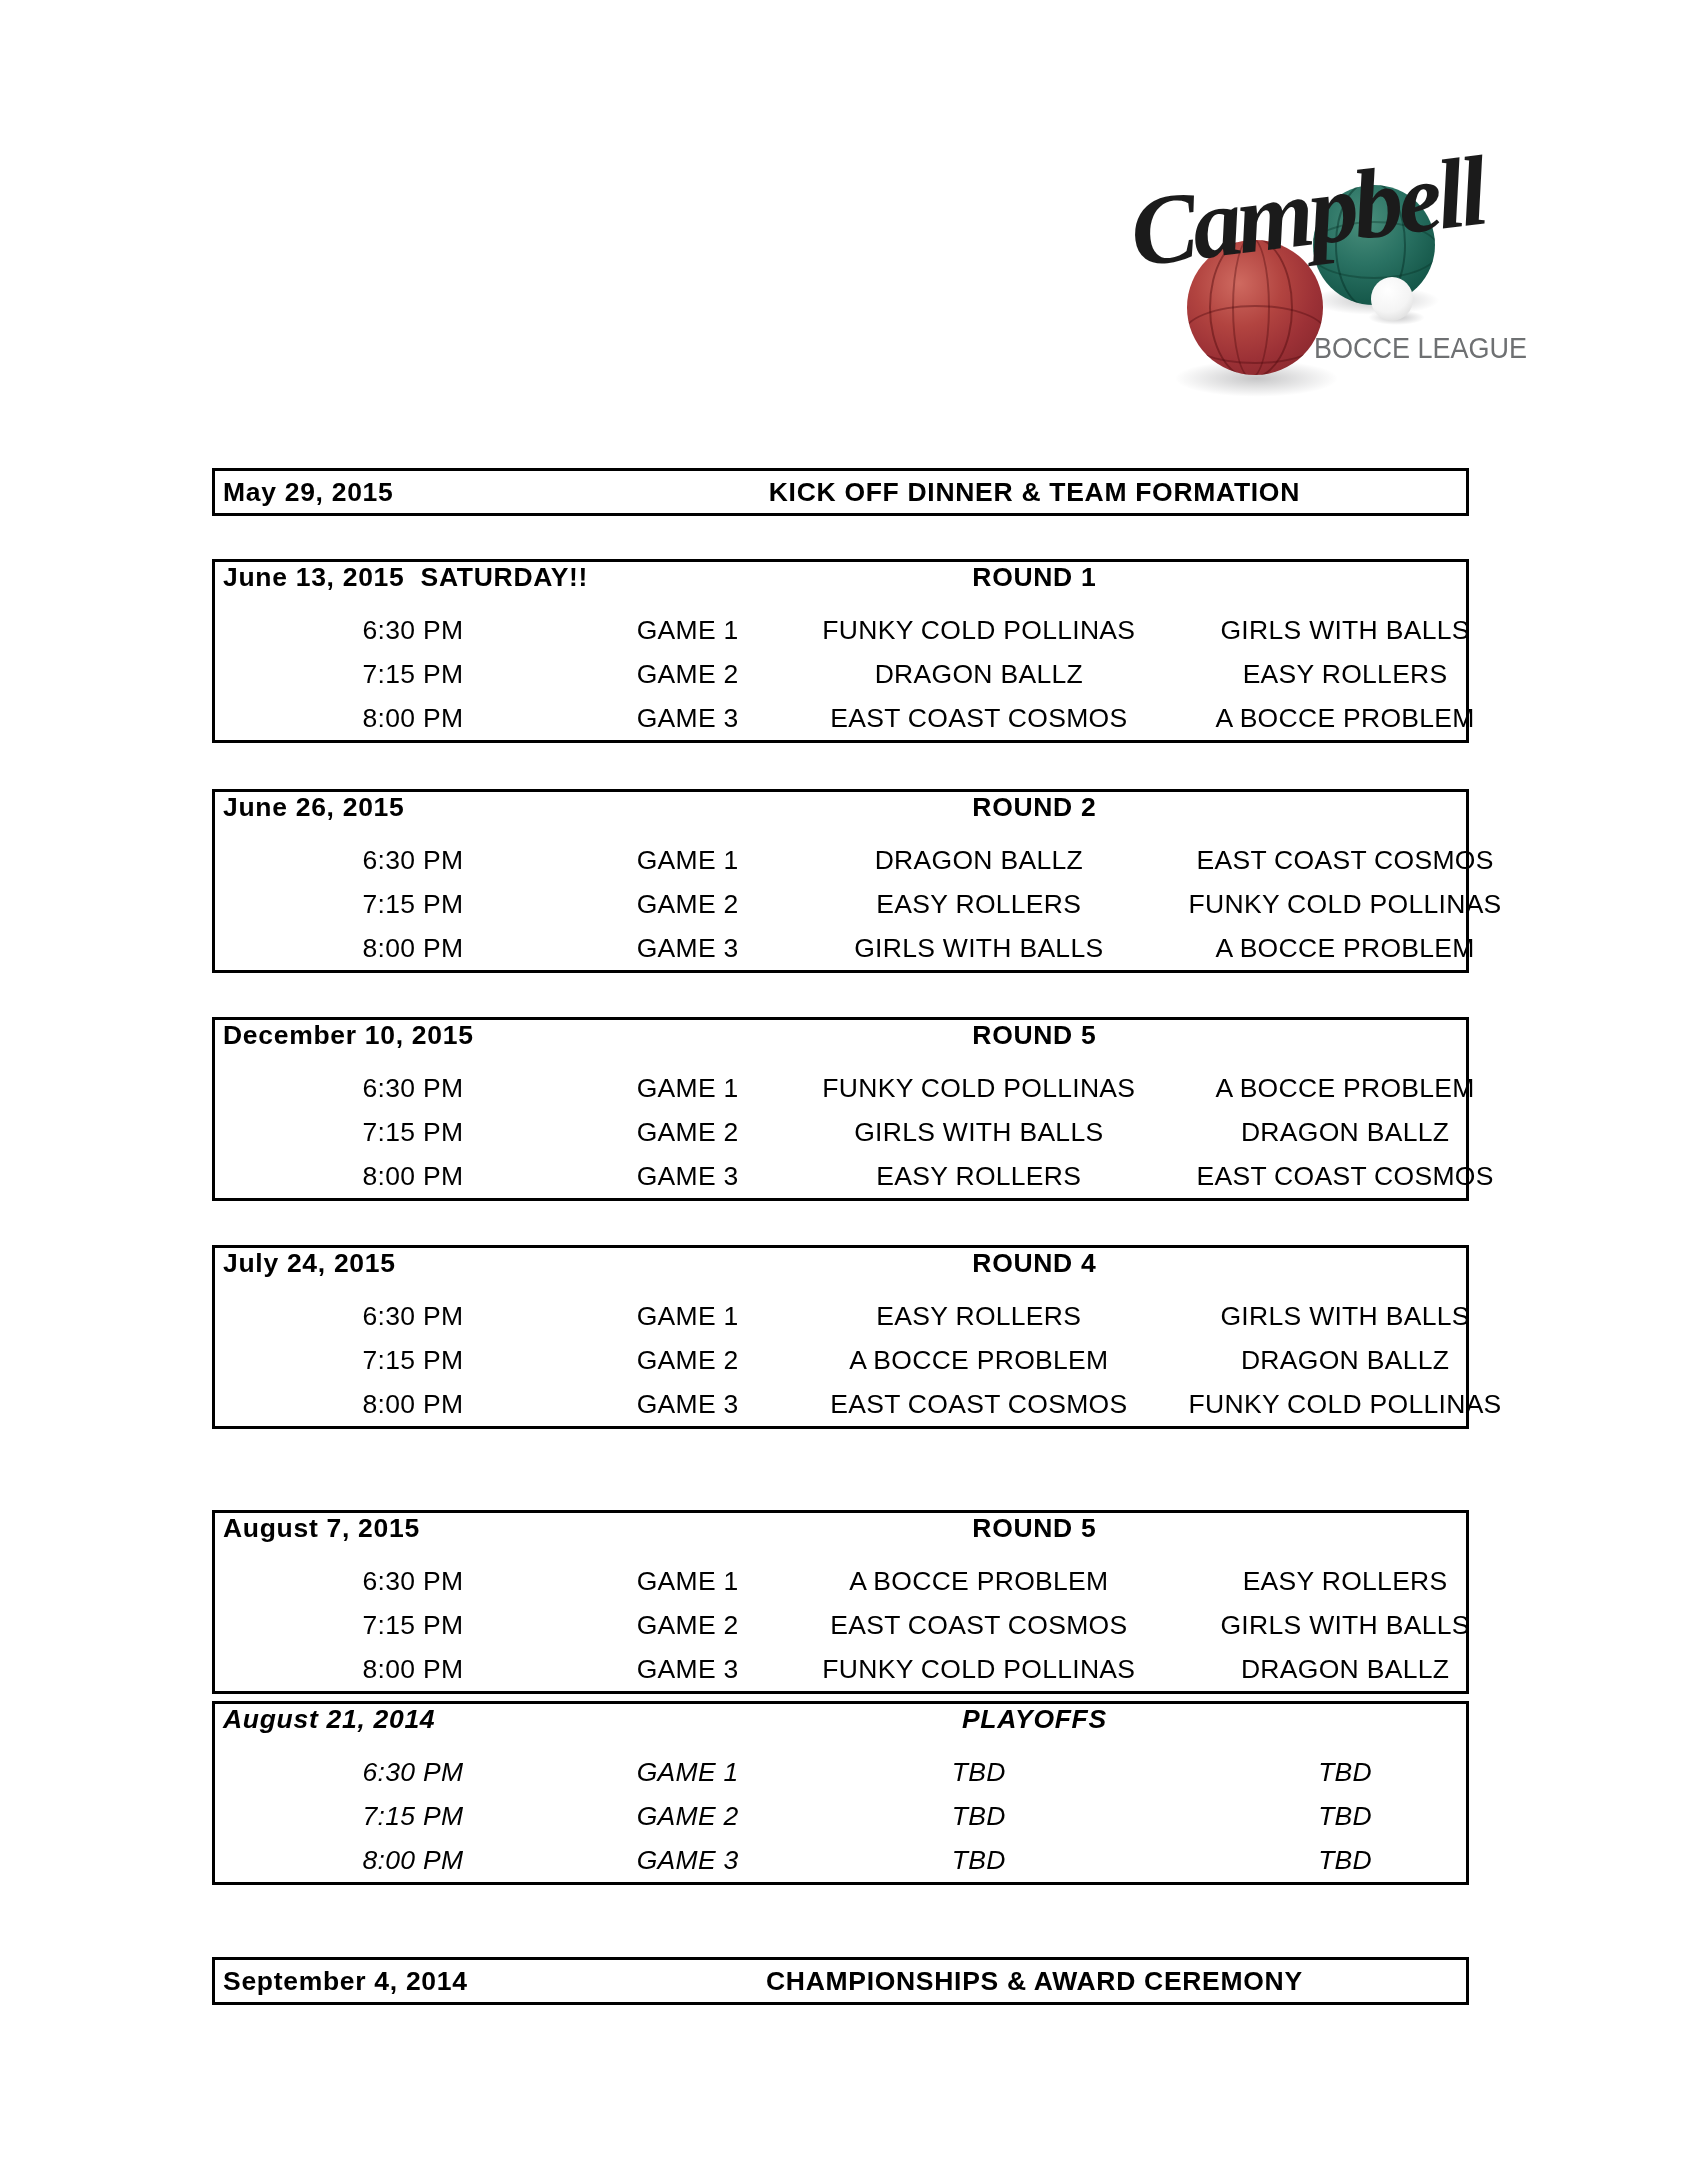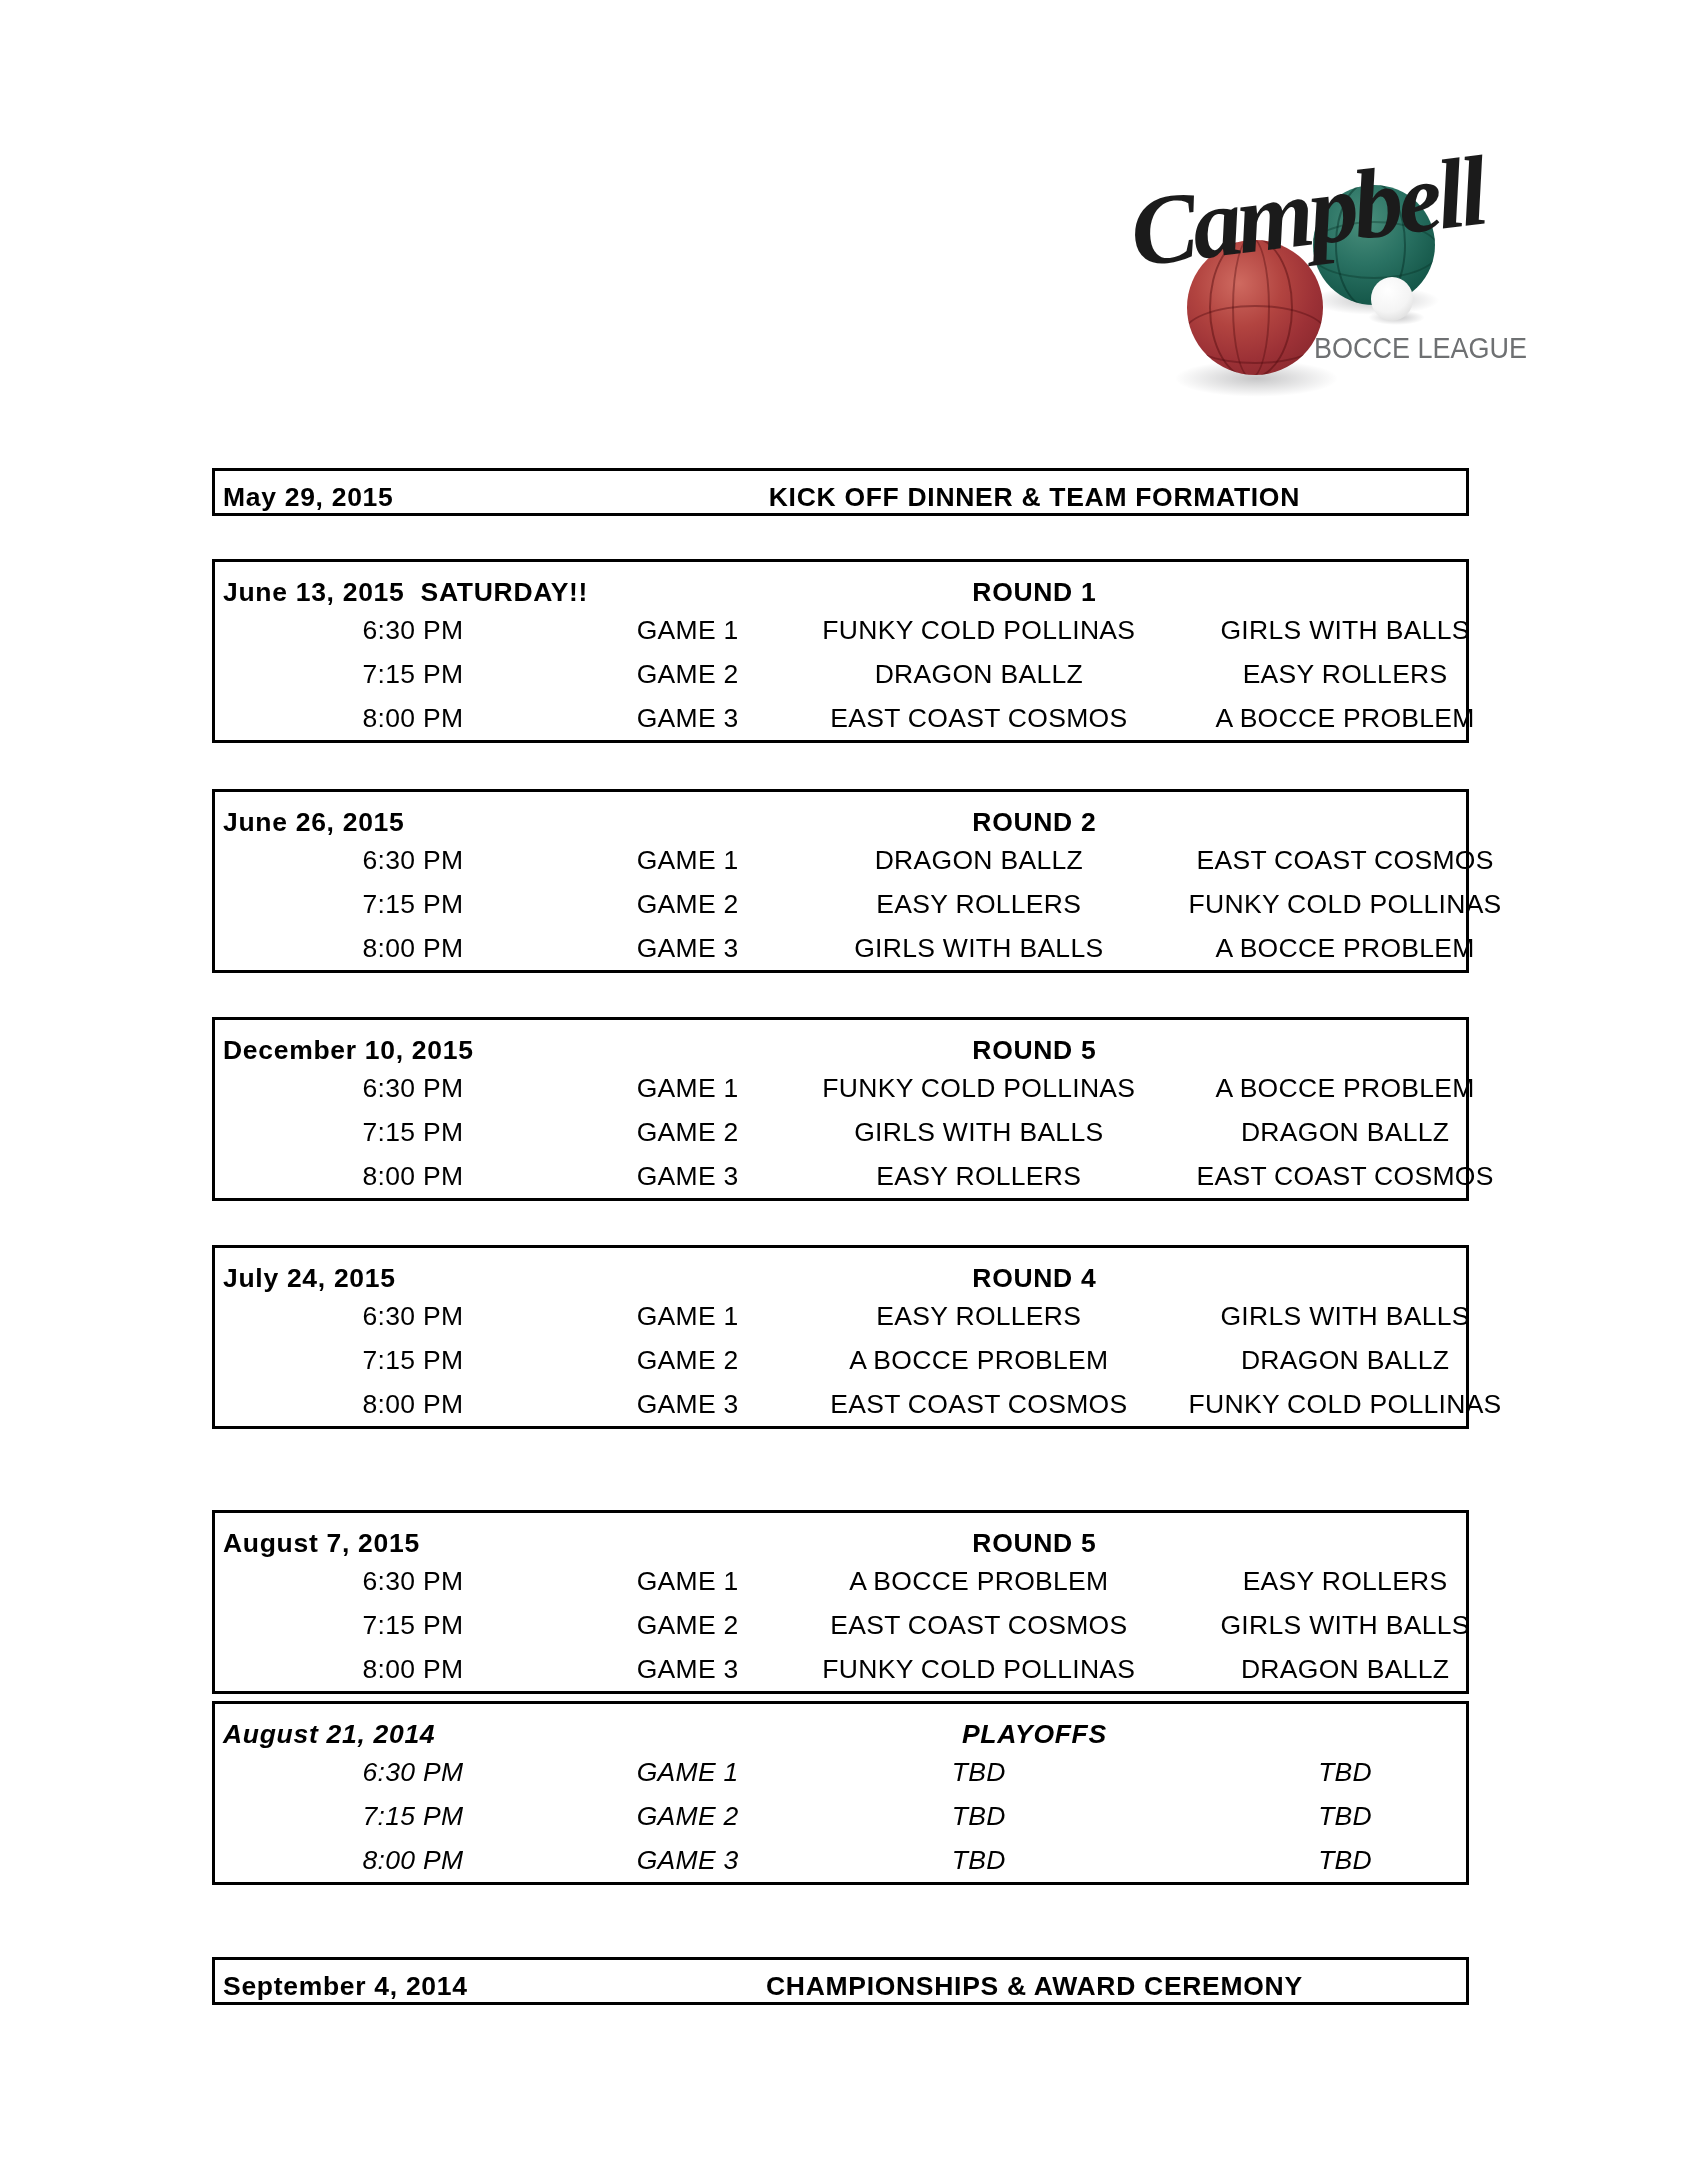"May 29, 2015" .single { align-items: flex-end -> center }
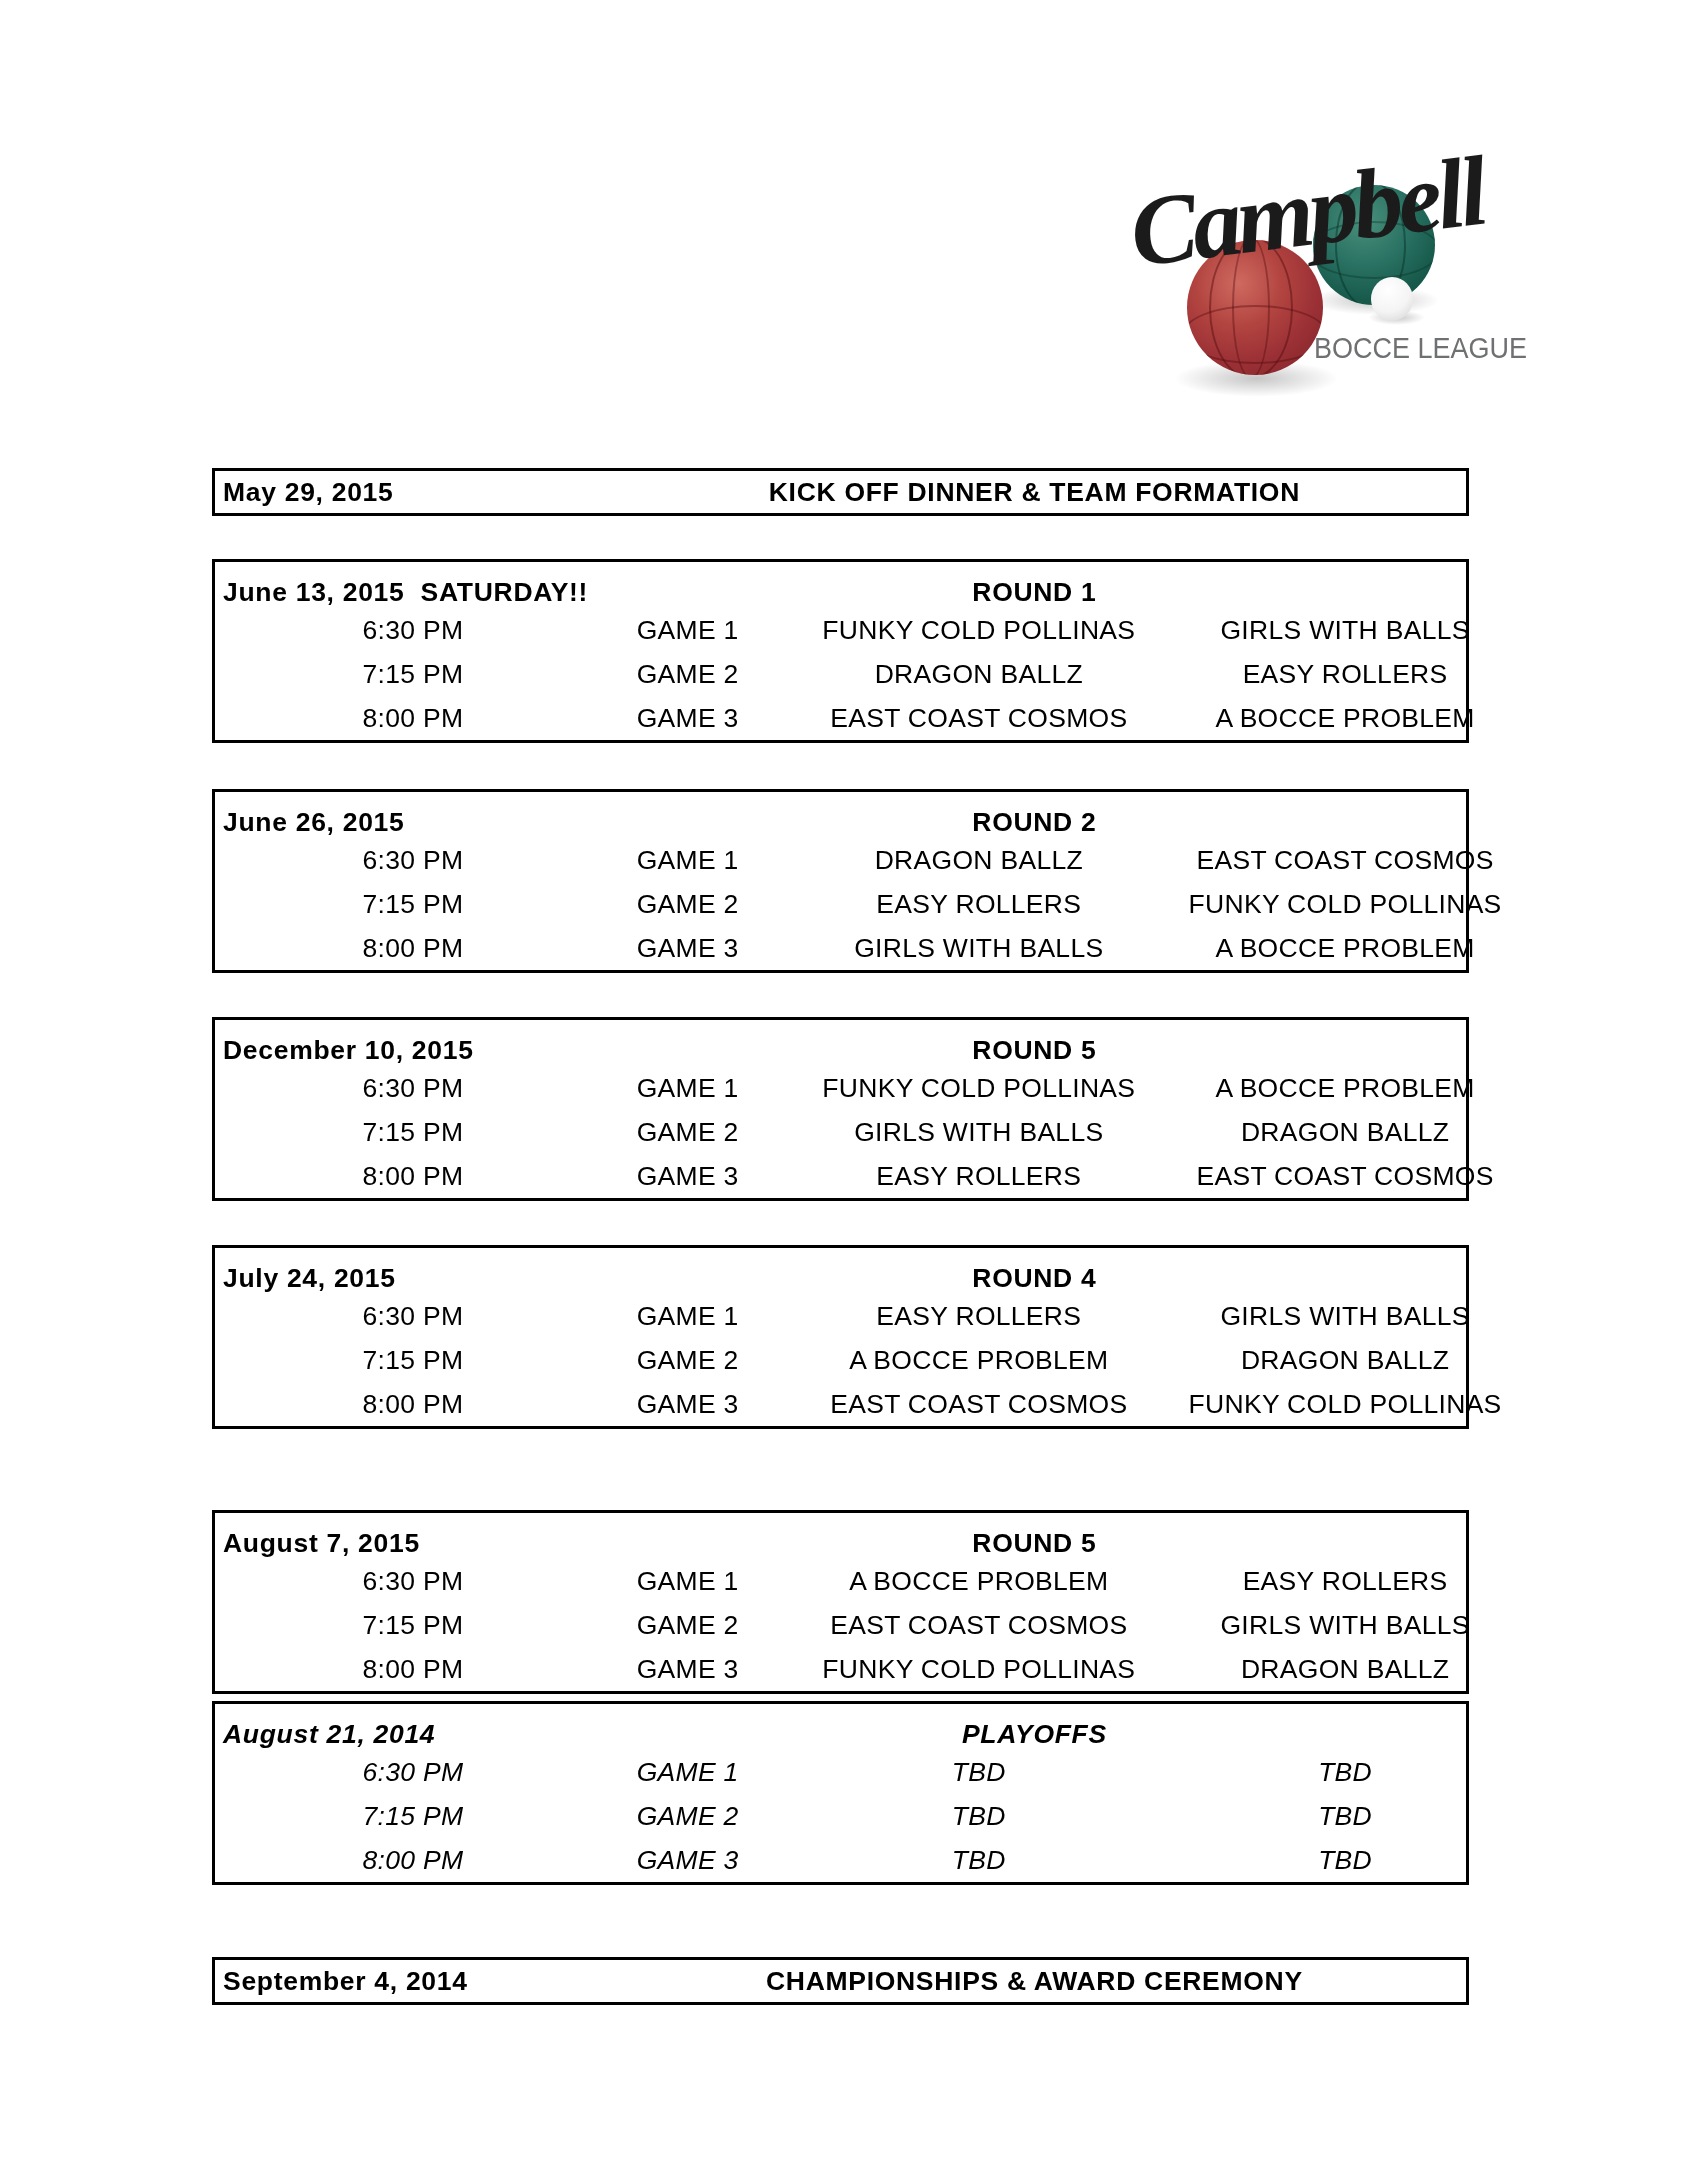"June 13, 2015 SATURDAY!!" .round-head { align-items: flex-end -> flex-start }
